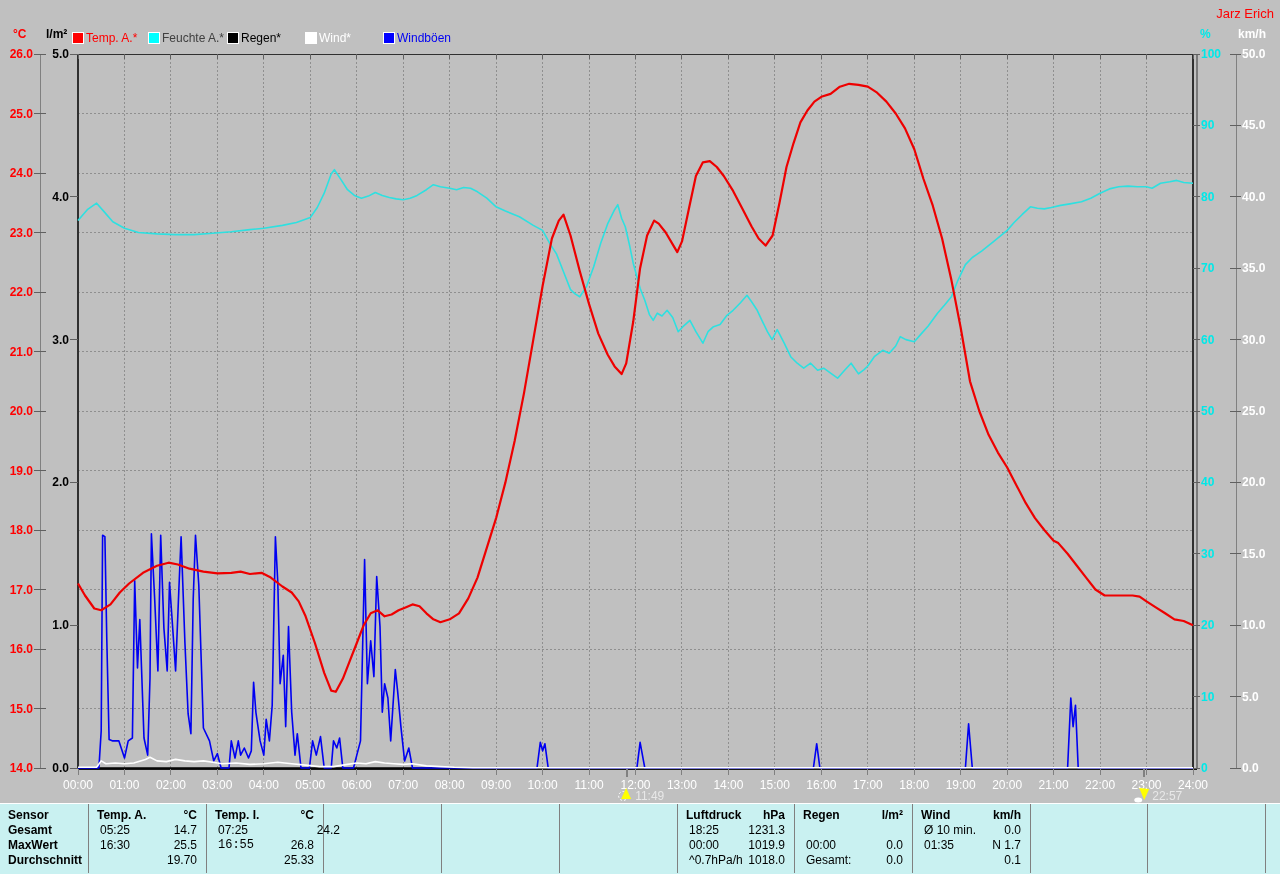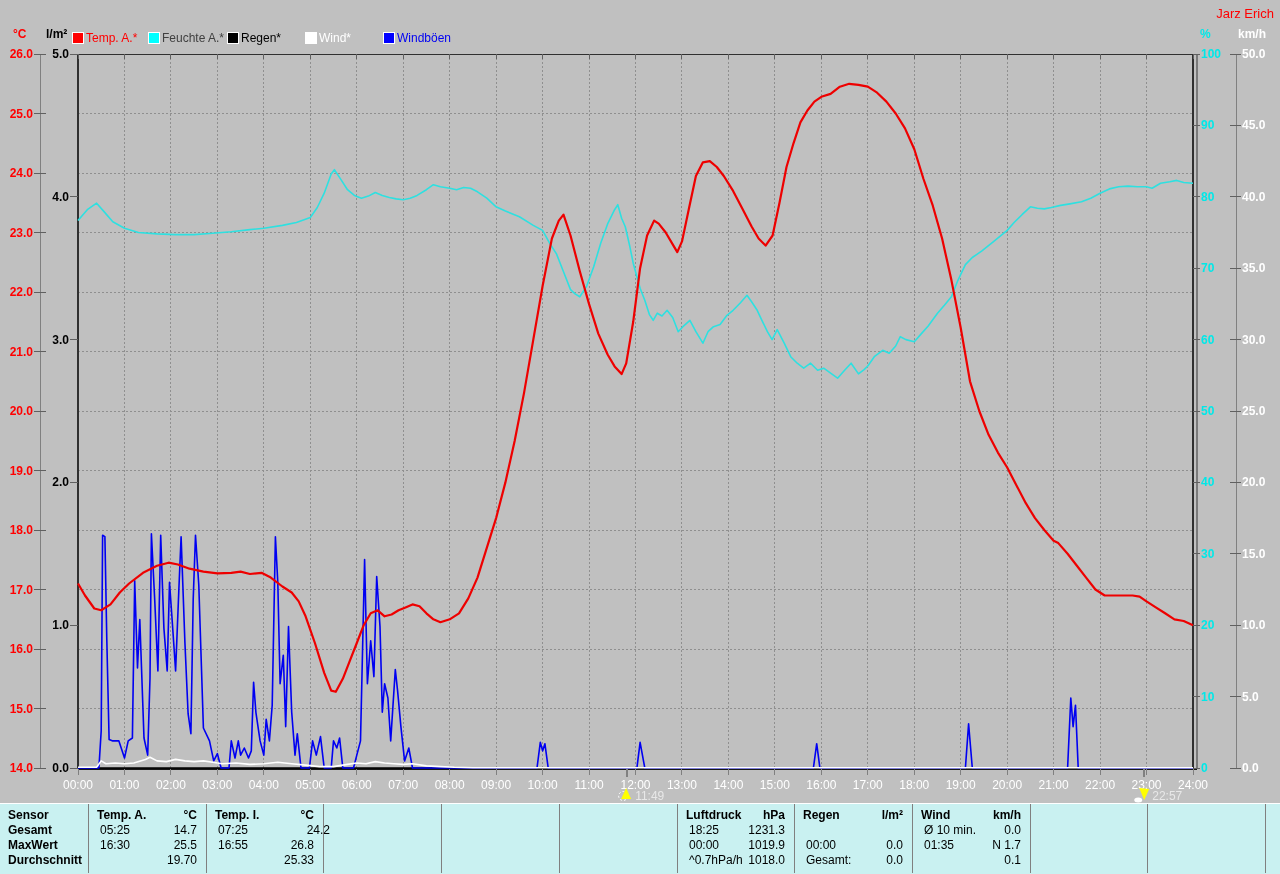"24.2" div.cell { left: 202px -> 212px }
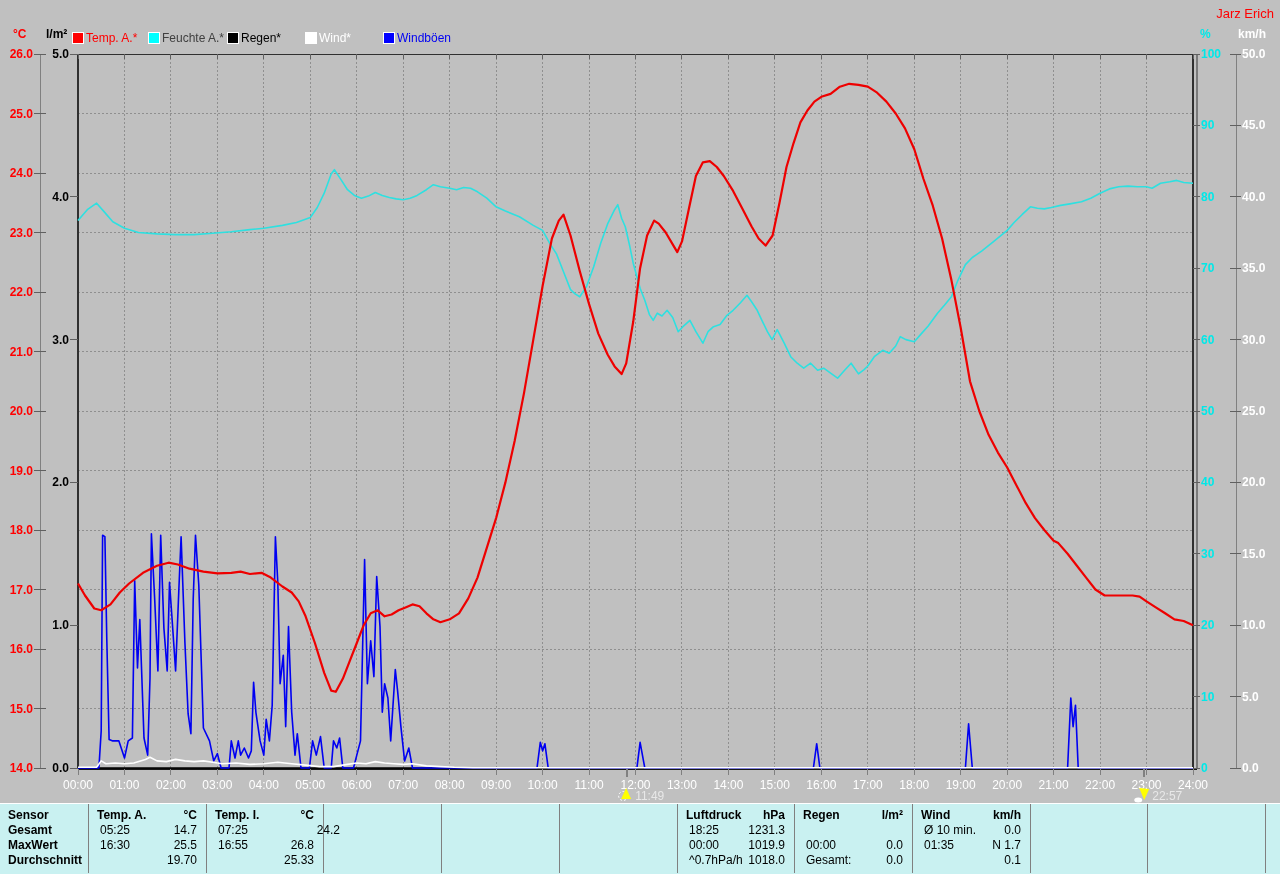"16:55" div.cell { font-family: none -> Liberation Mono, monospace }
